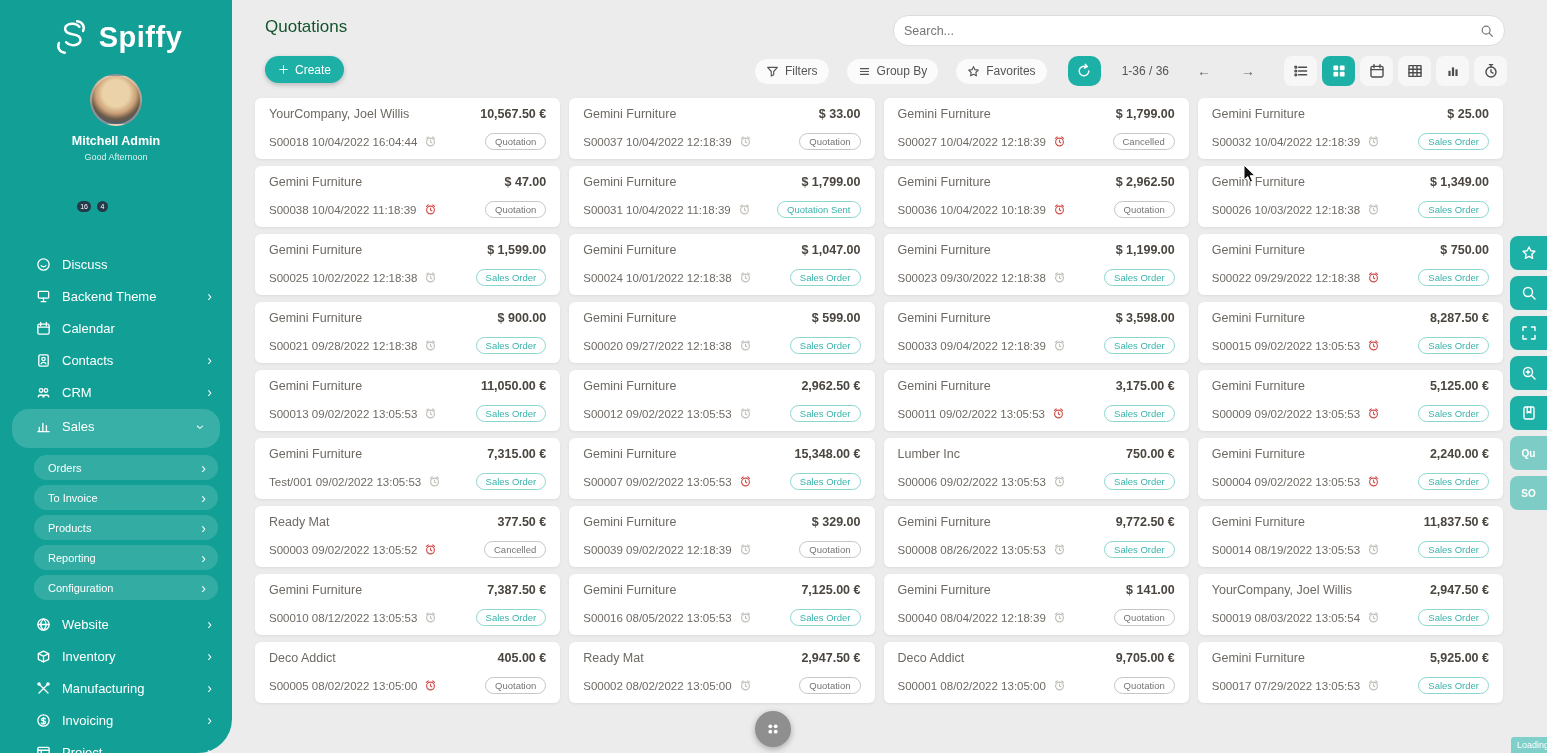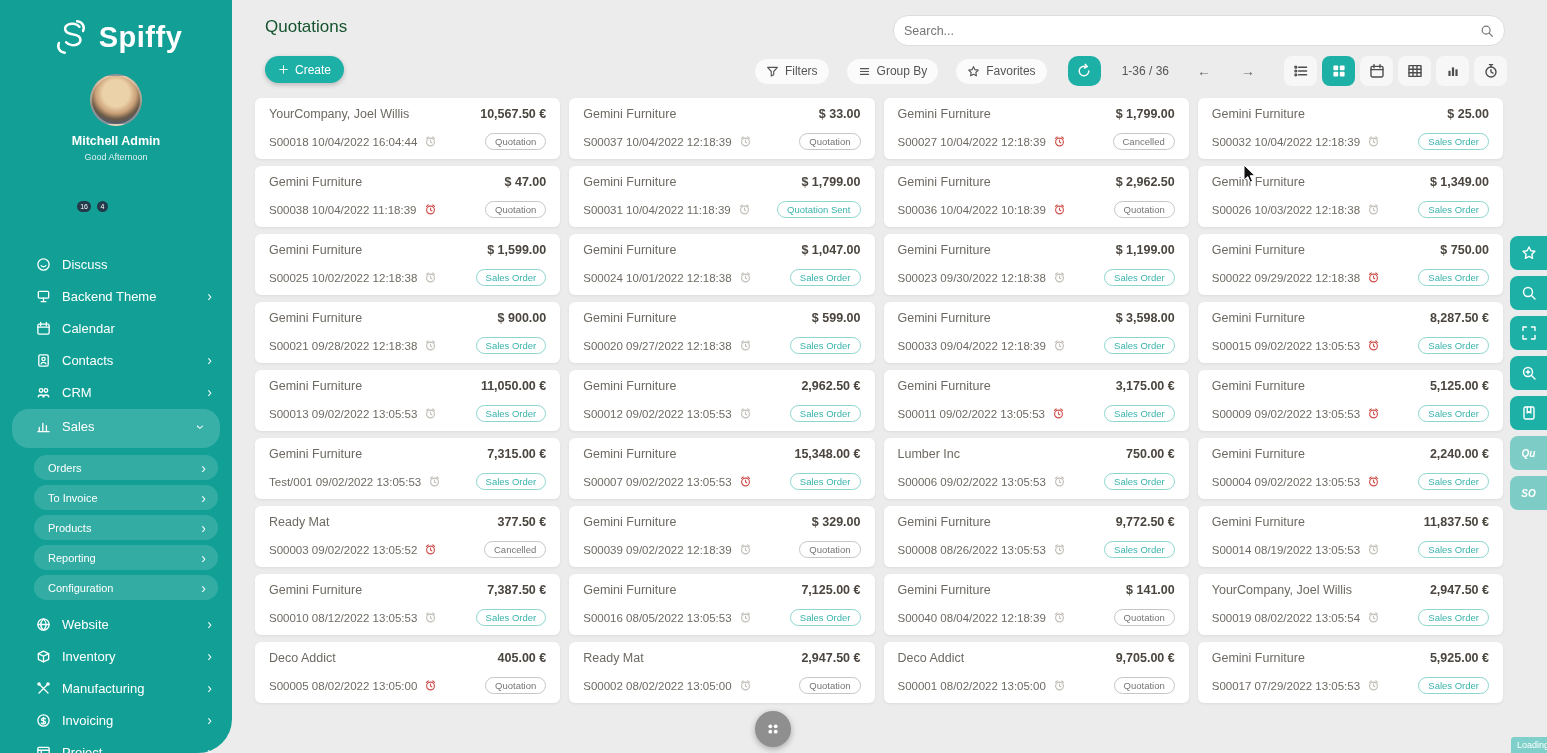"Qu" .rbtn { font-style: italic -> none }
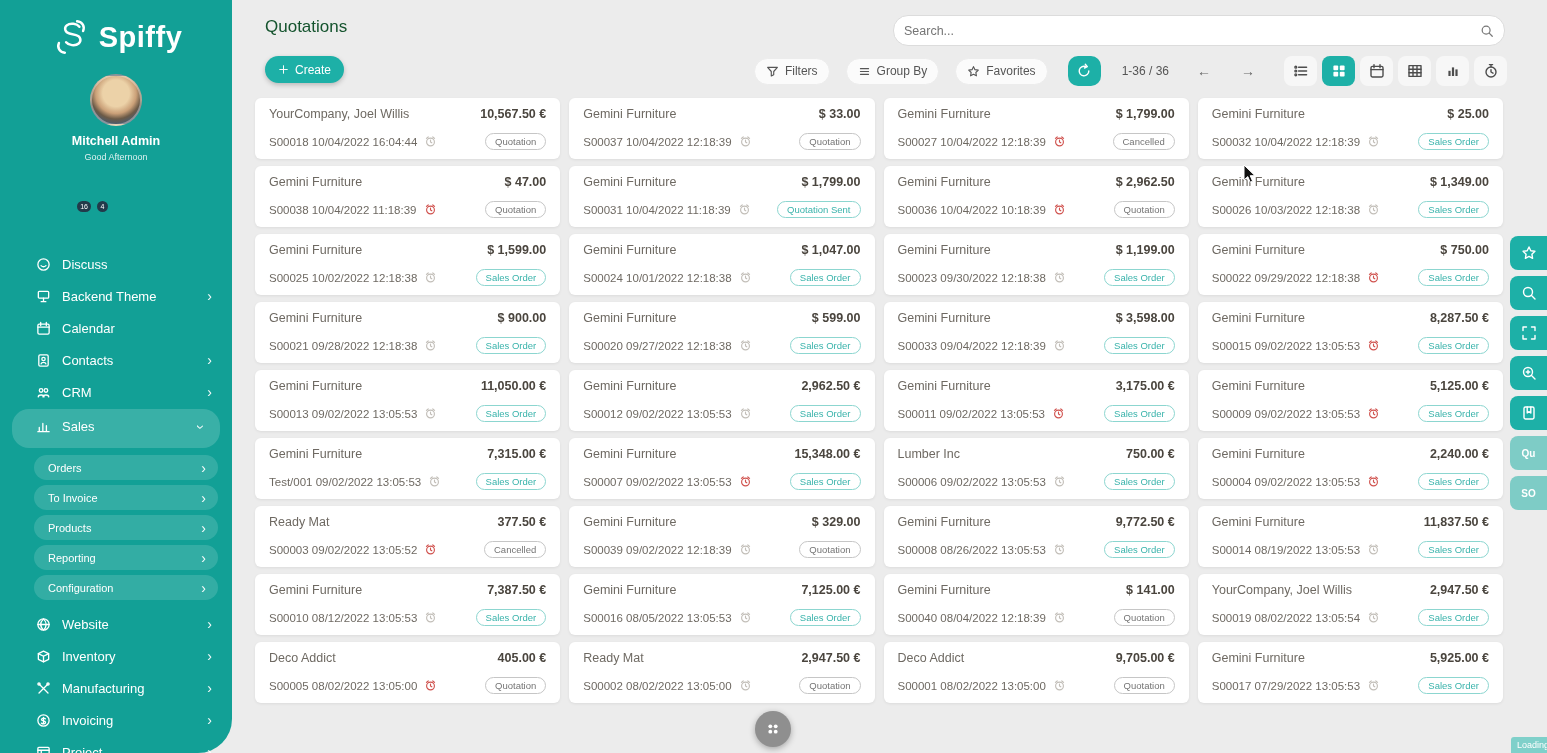"S00019 08/02/2022 13:05:54" span { text: 08/02/2022 -> 08/03/2022 }
